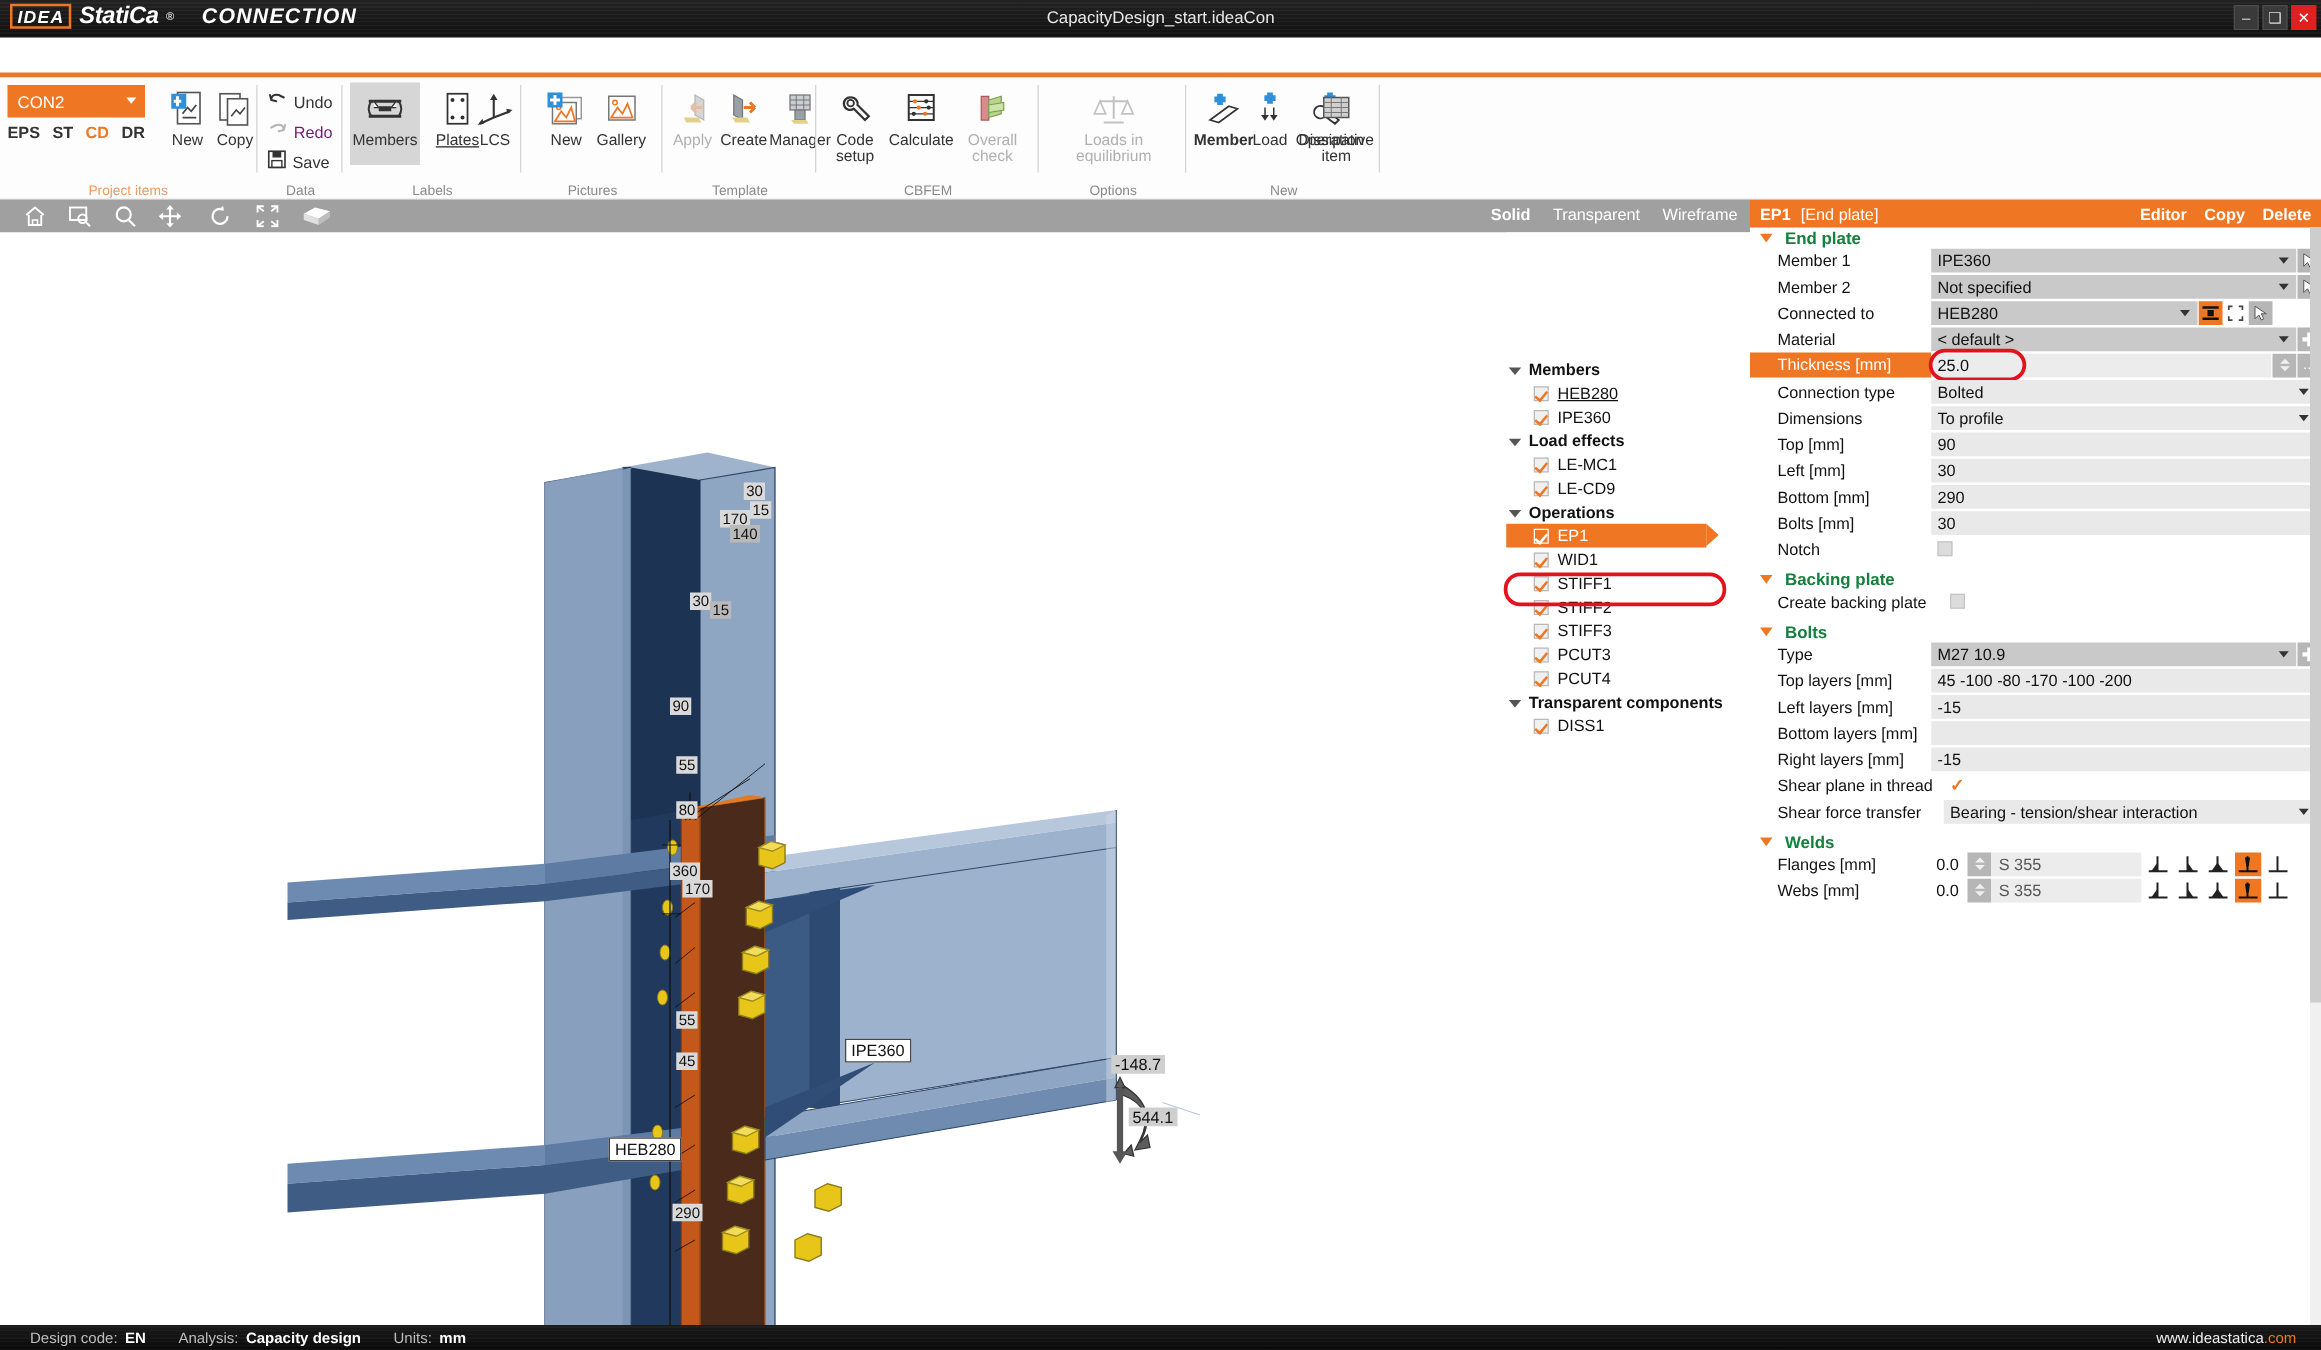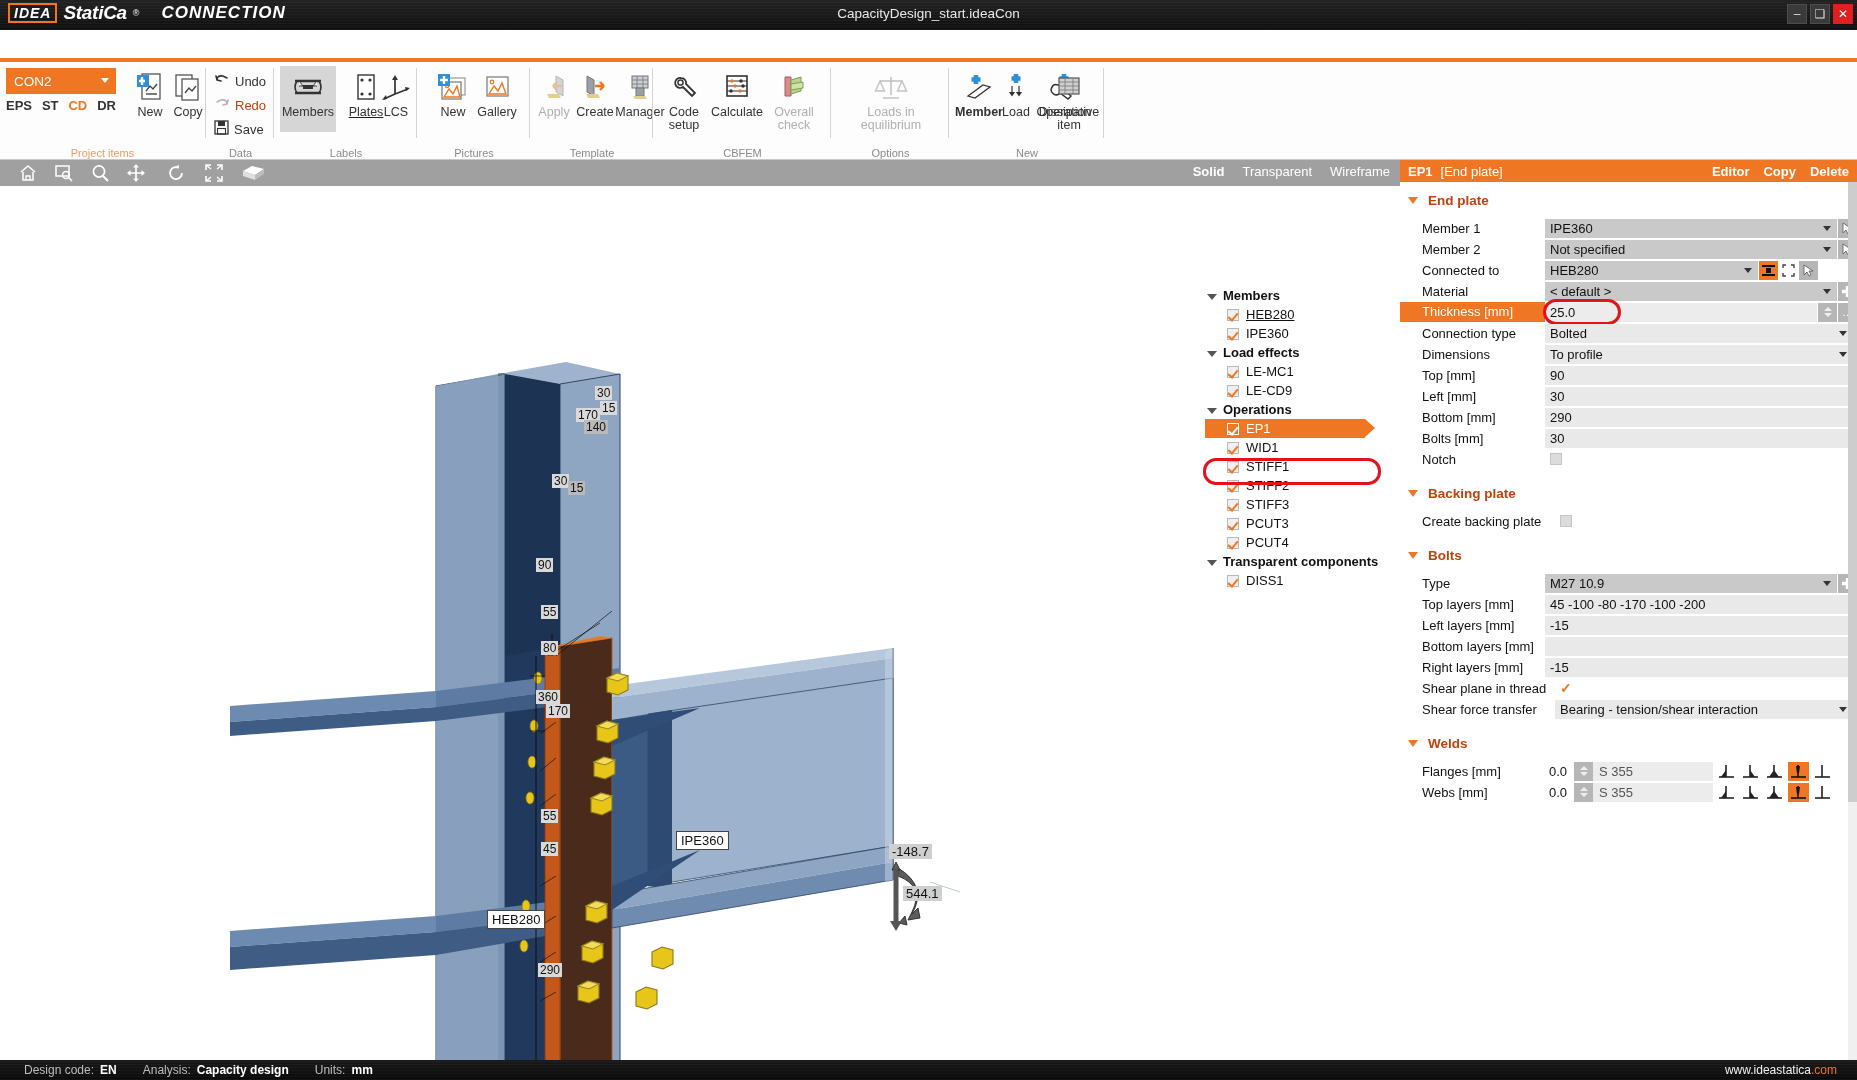"Redo" .minibtn.dis { color: #c2410c -> #701a75 }
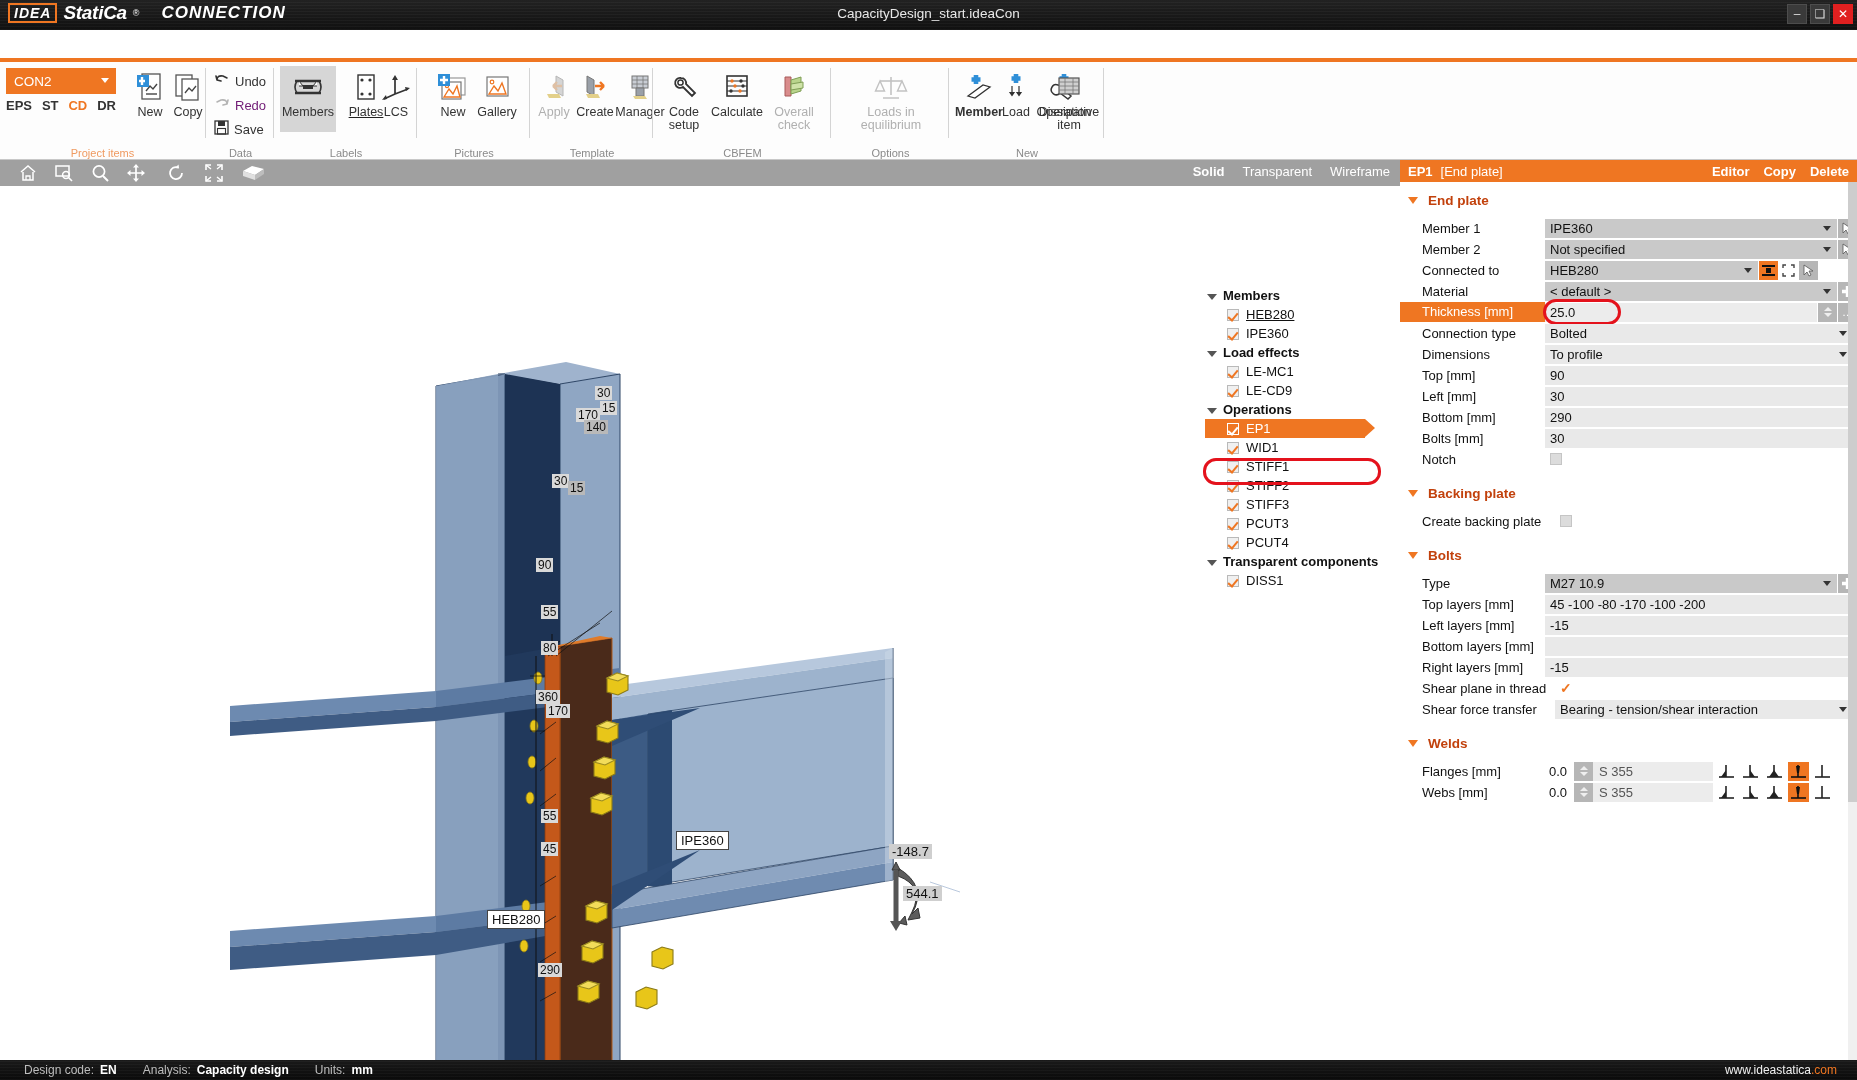"End plate" .sect { color: #c2410c -> #15803d; height: 36px -> 16px }
